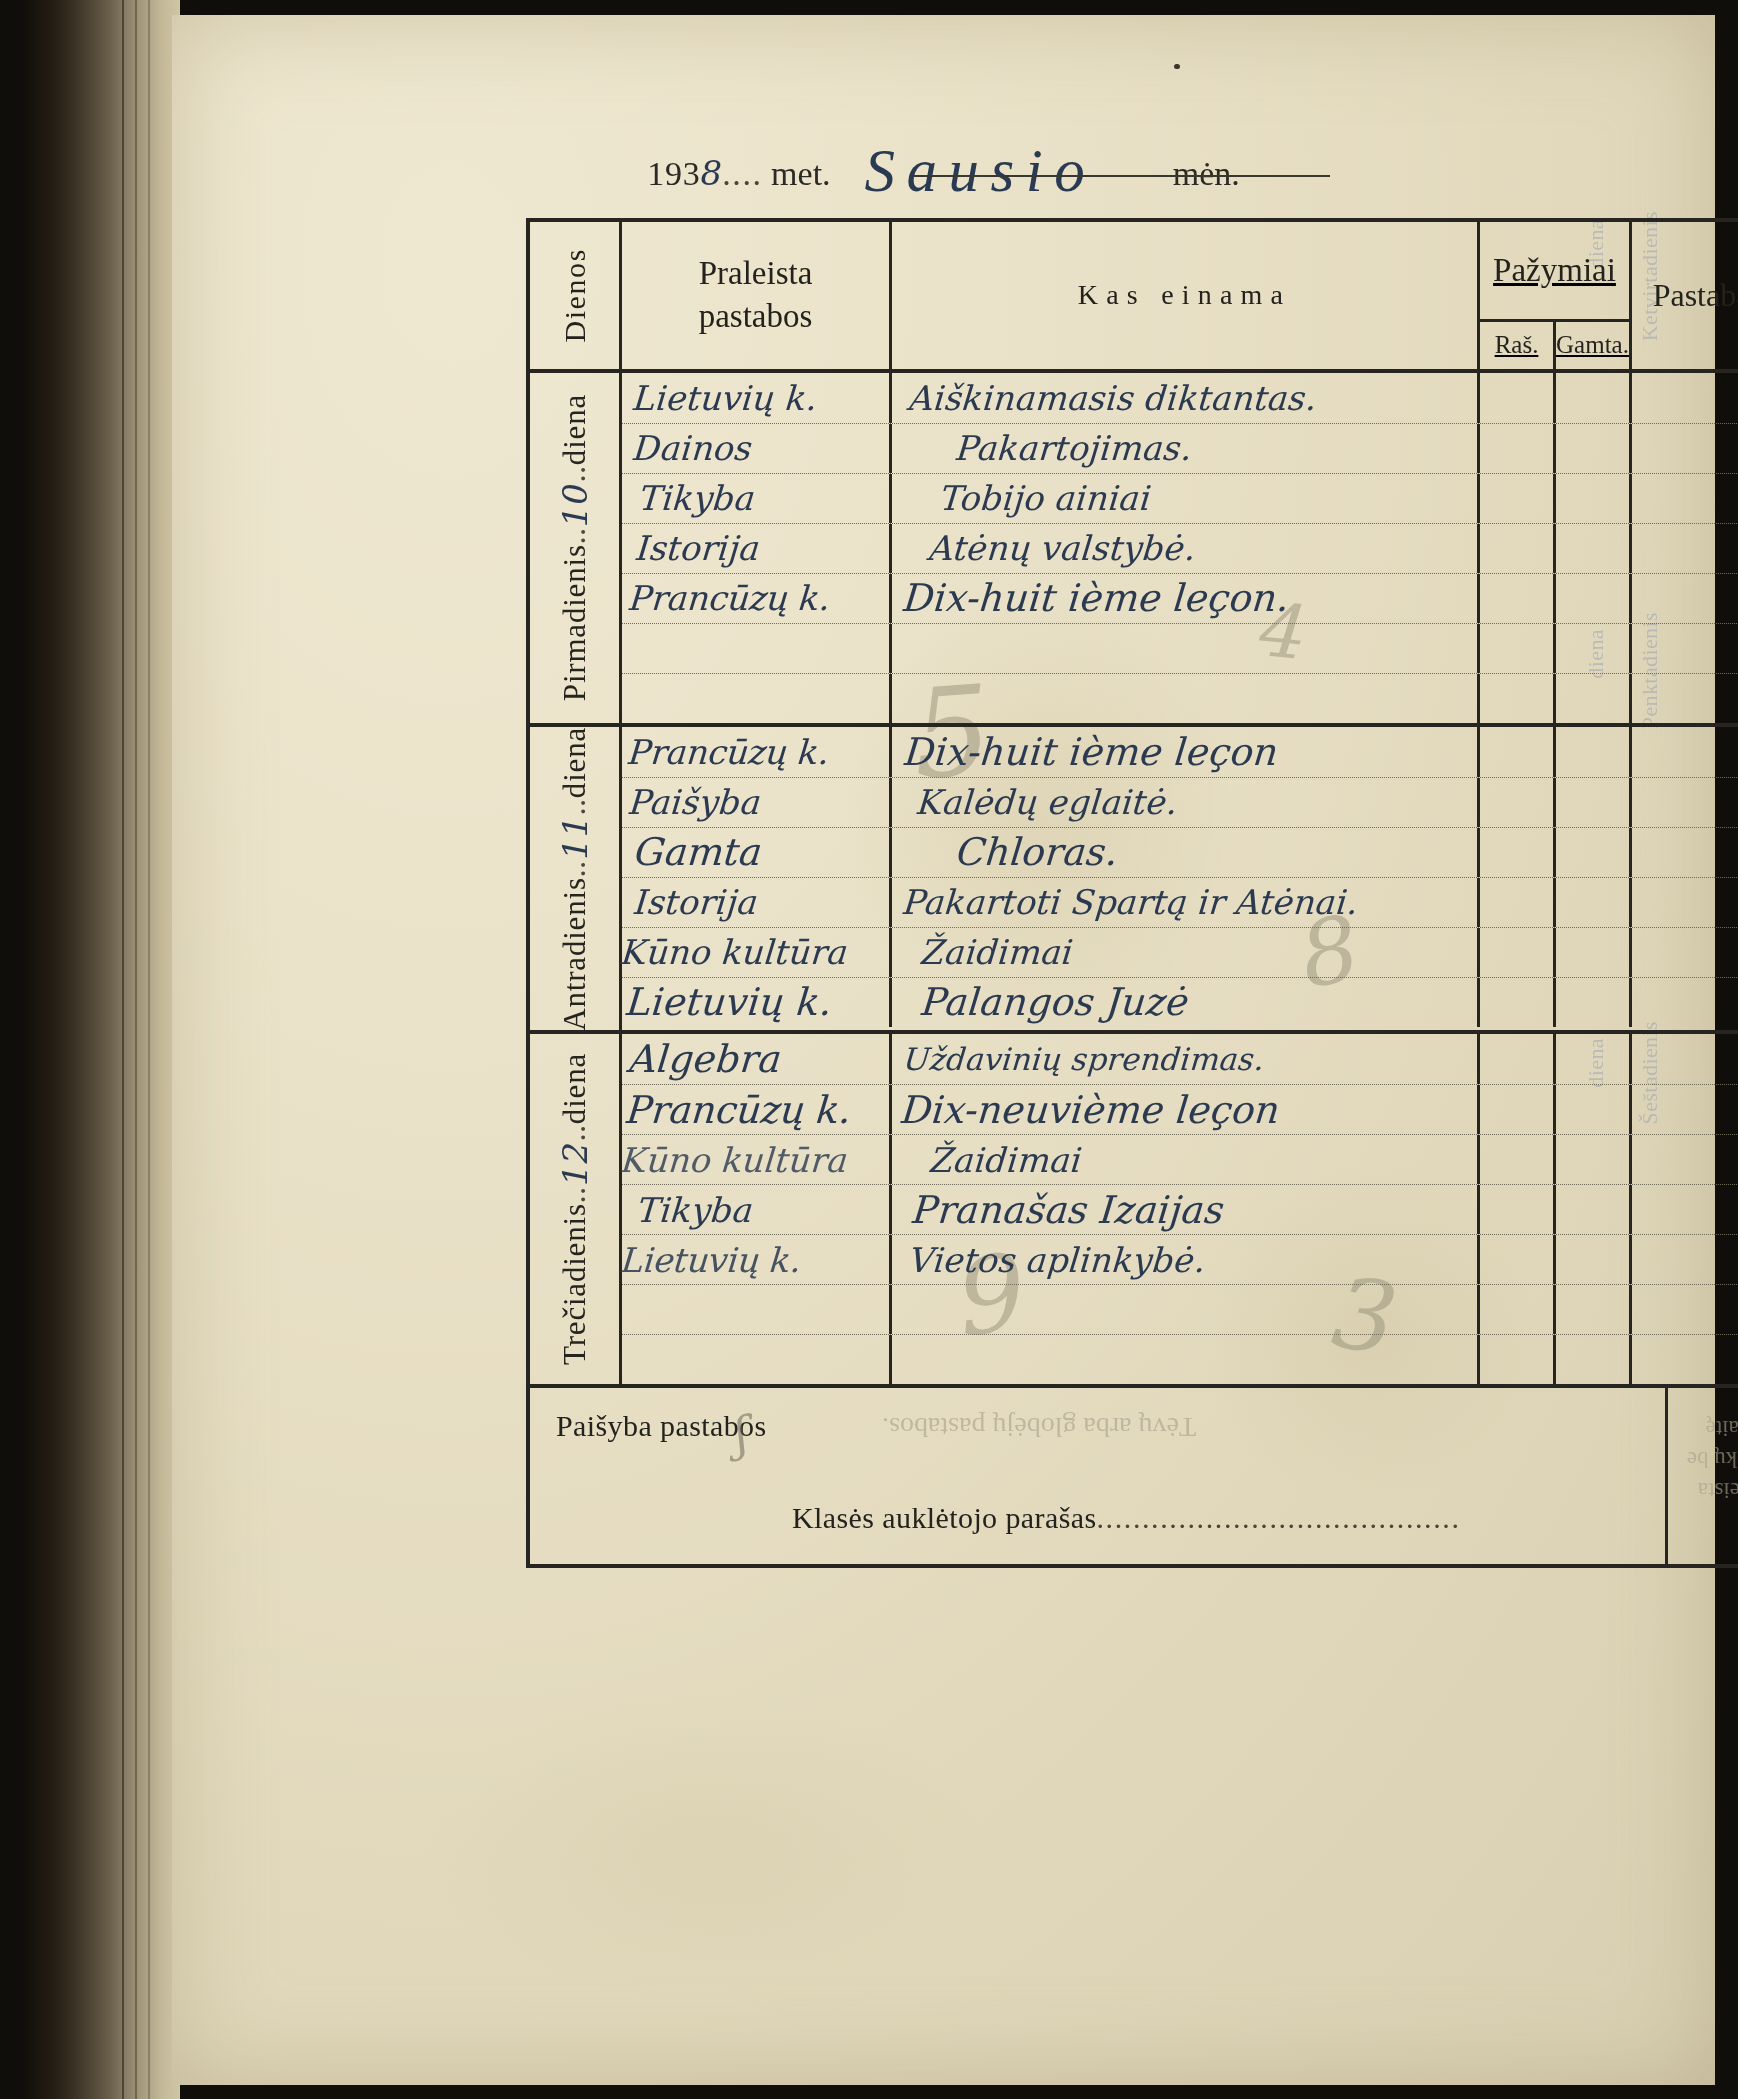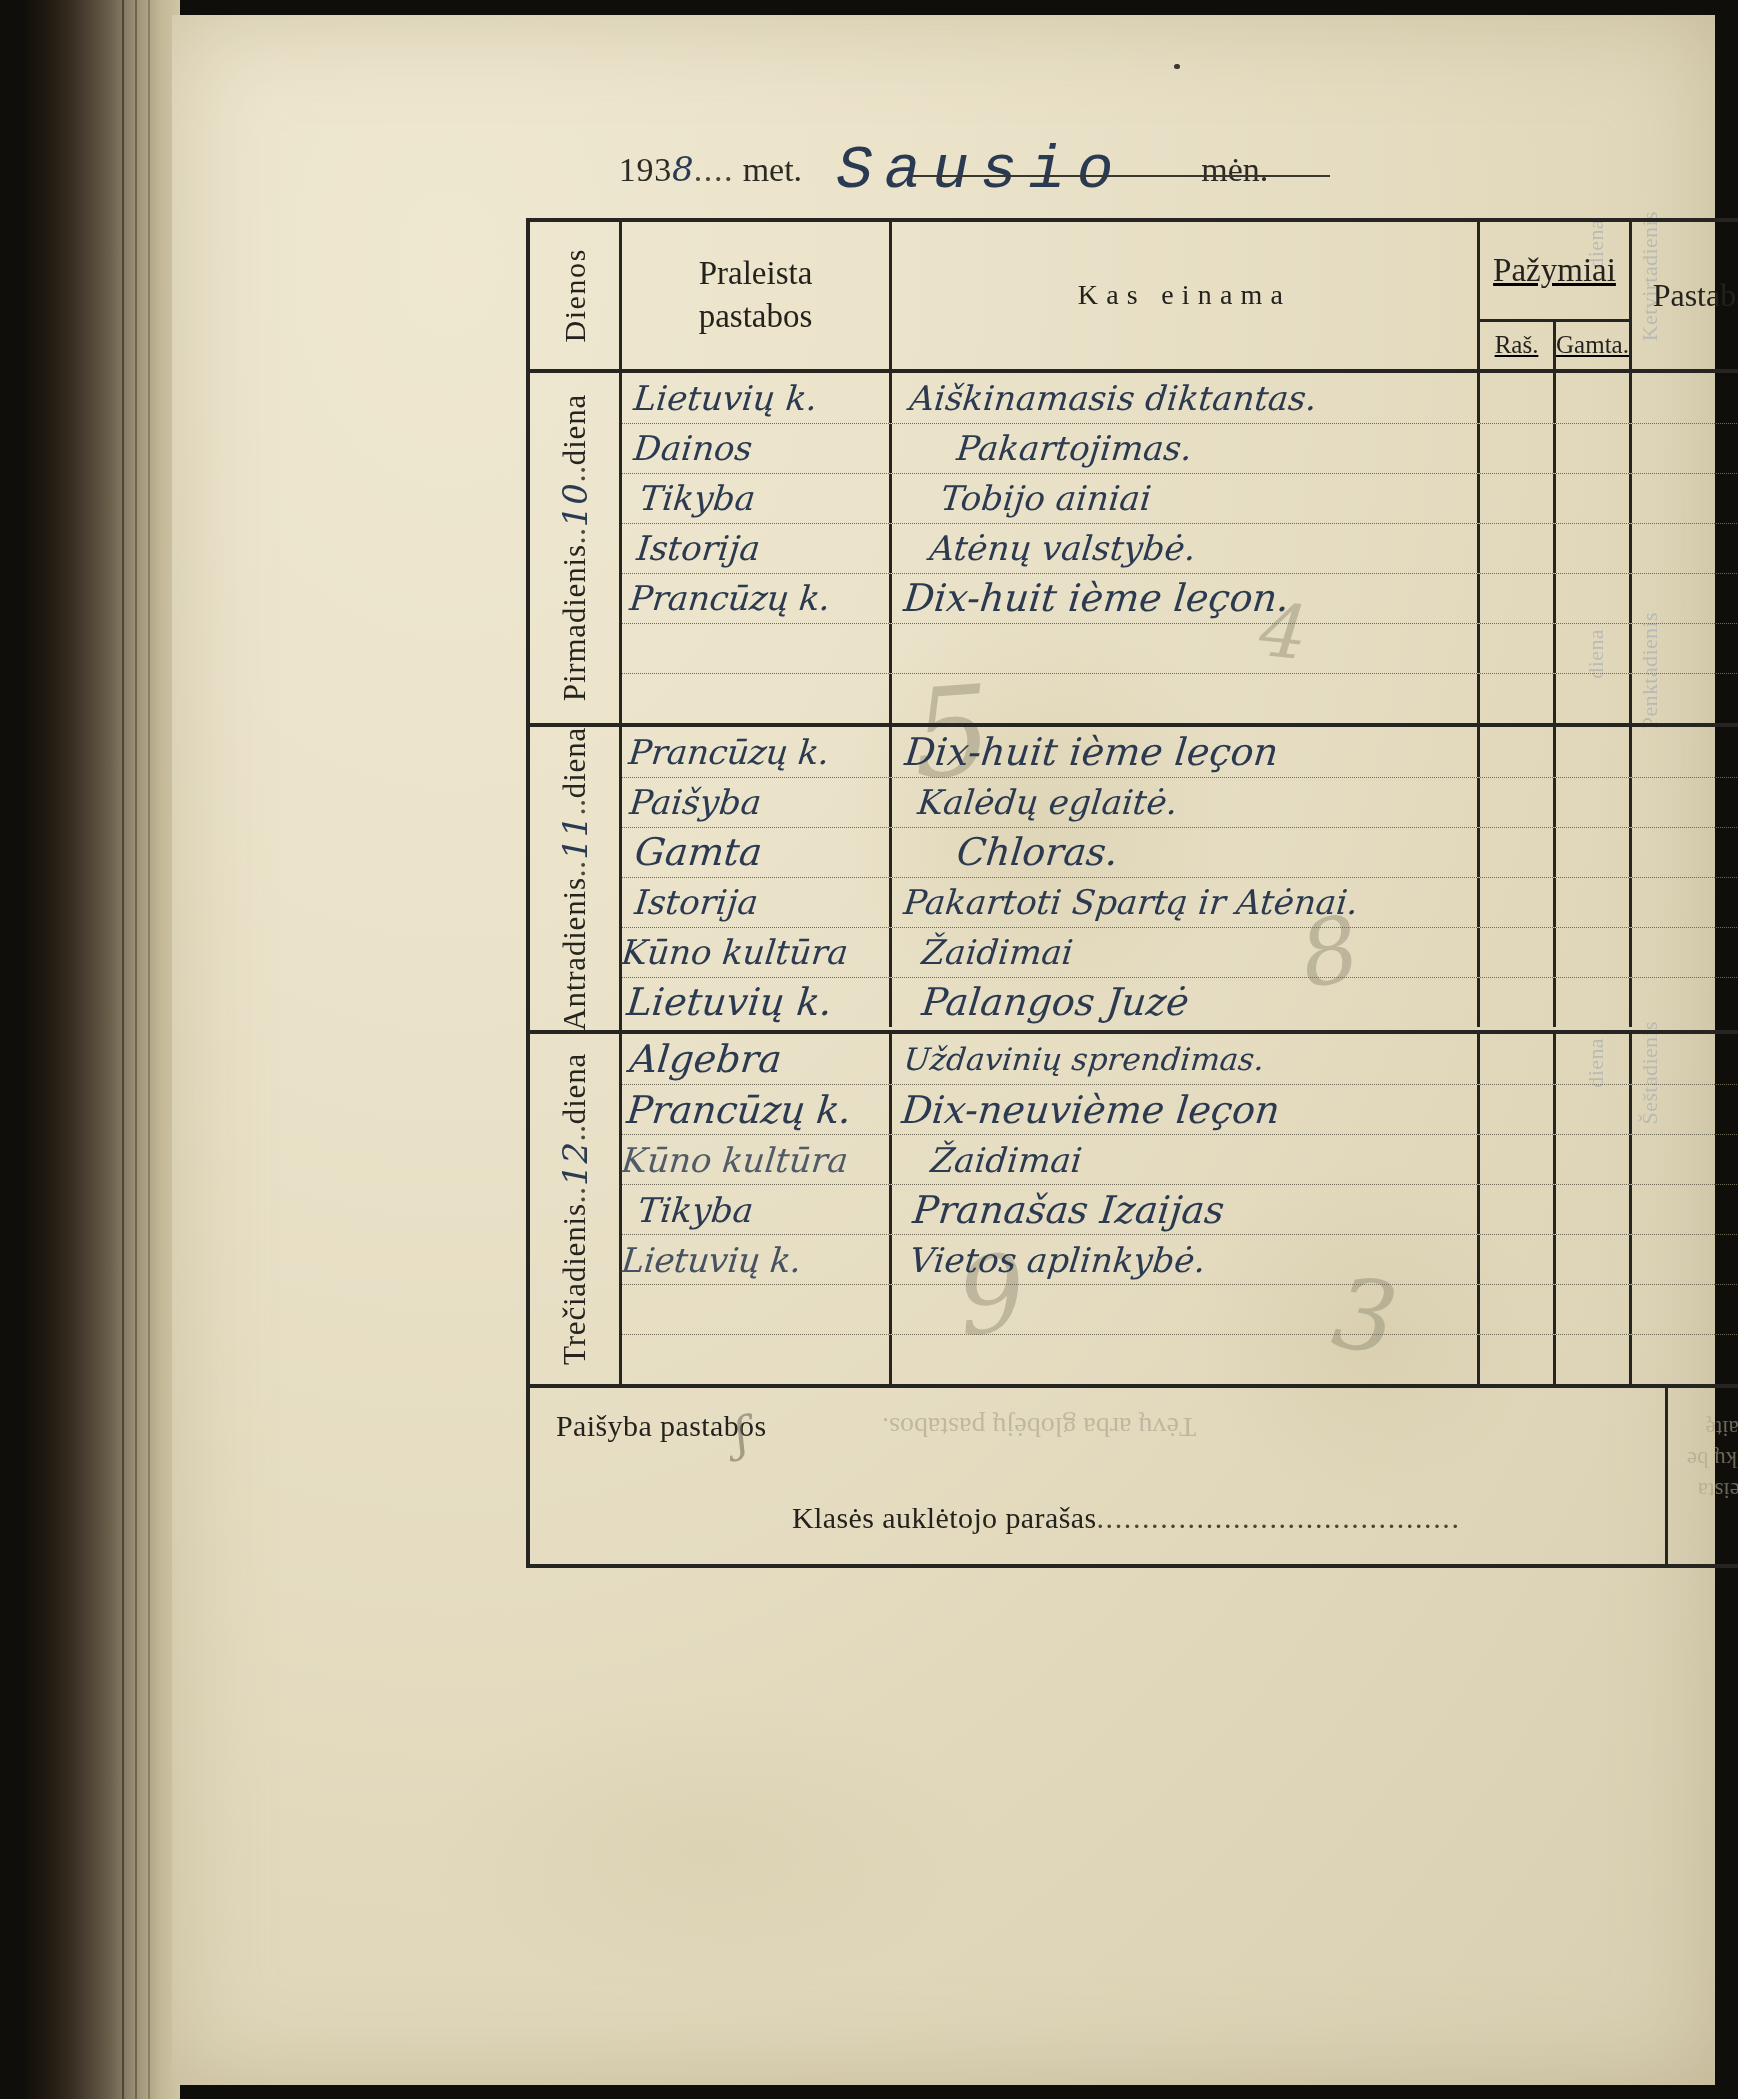"Sausio" .hand-month { font-family: Liberation Mono, monospace -> Liberation Serif, serif }
